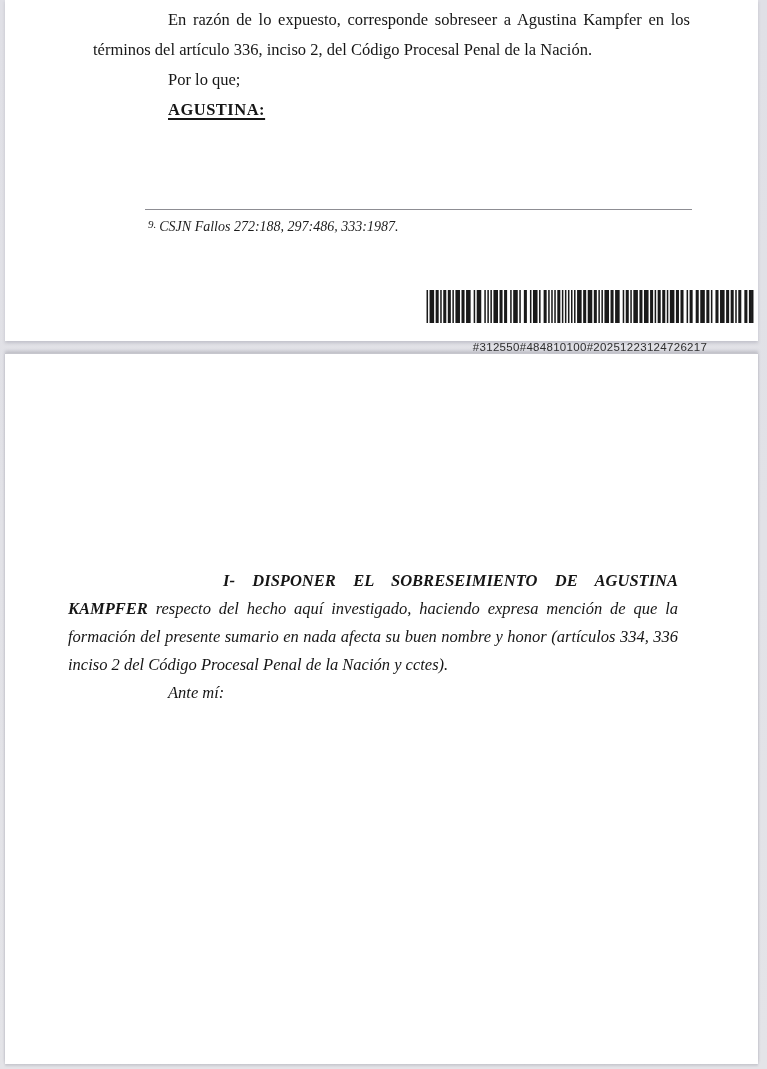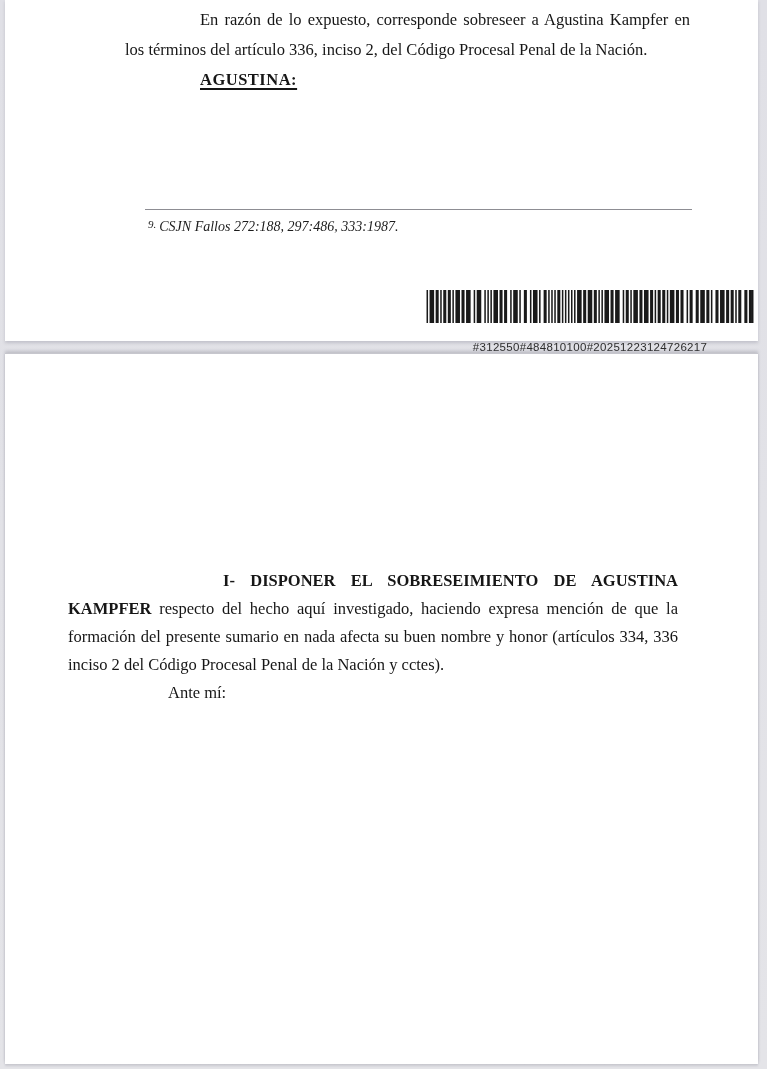"En razón de lo expuesto," .body1 { padding: 5px 68px 0 120px -> 5px 68px 0 88px }
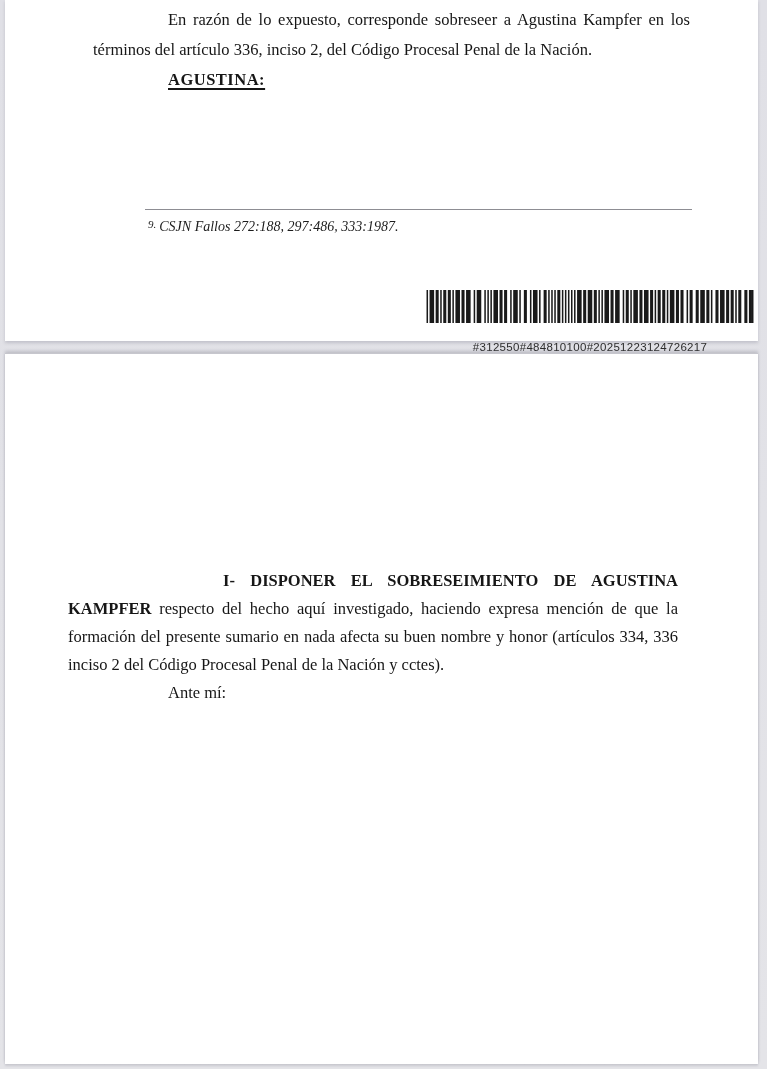"Por lo que;" p.para { html: none -> <p>Por lo que;</p> }
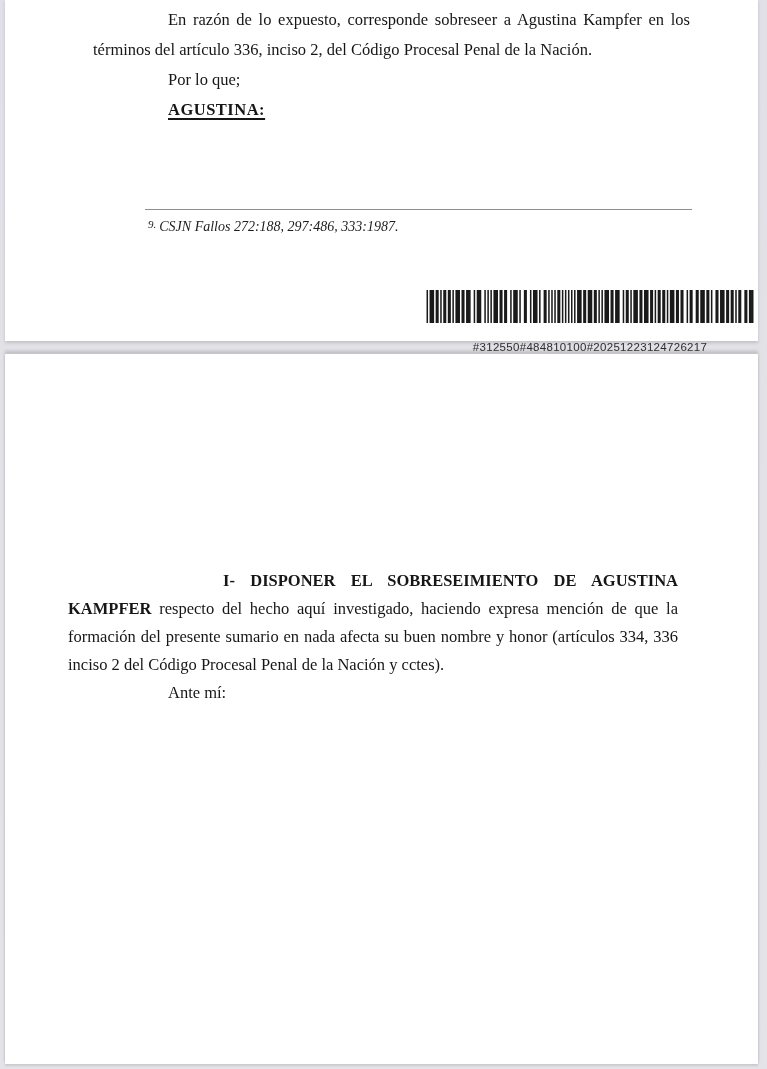"I- DISPONER EL SOBRESEIMIENTO DE" .page2 { font-style: none -> italic }
